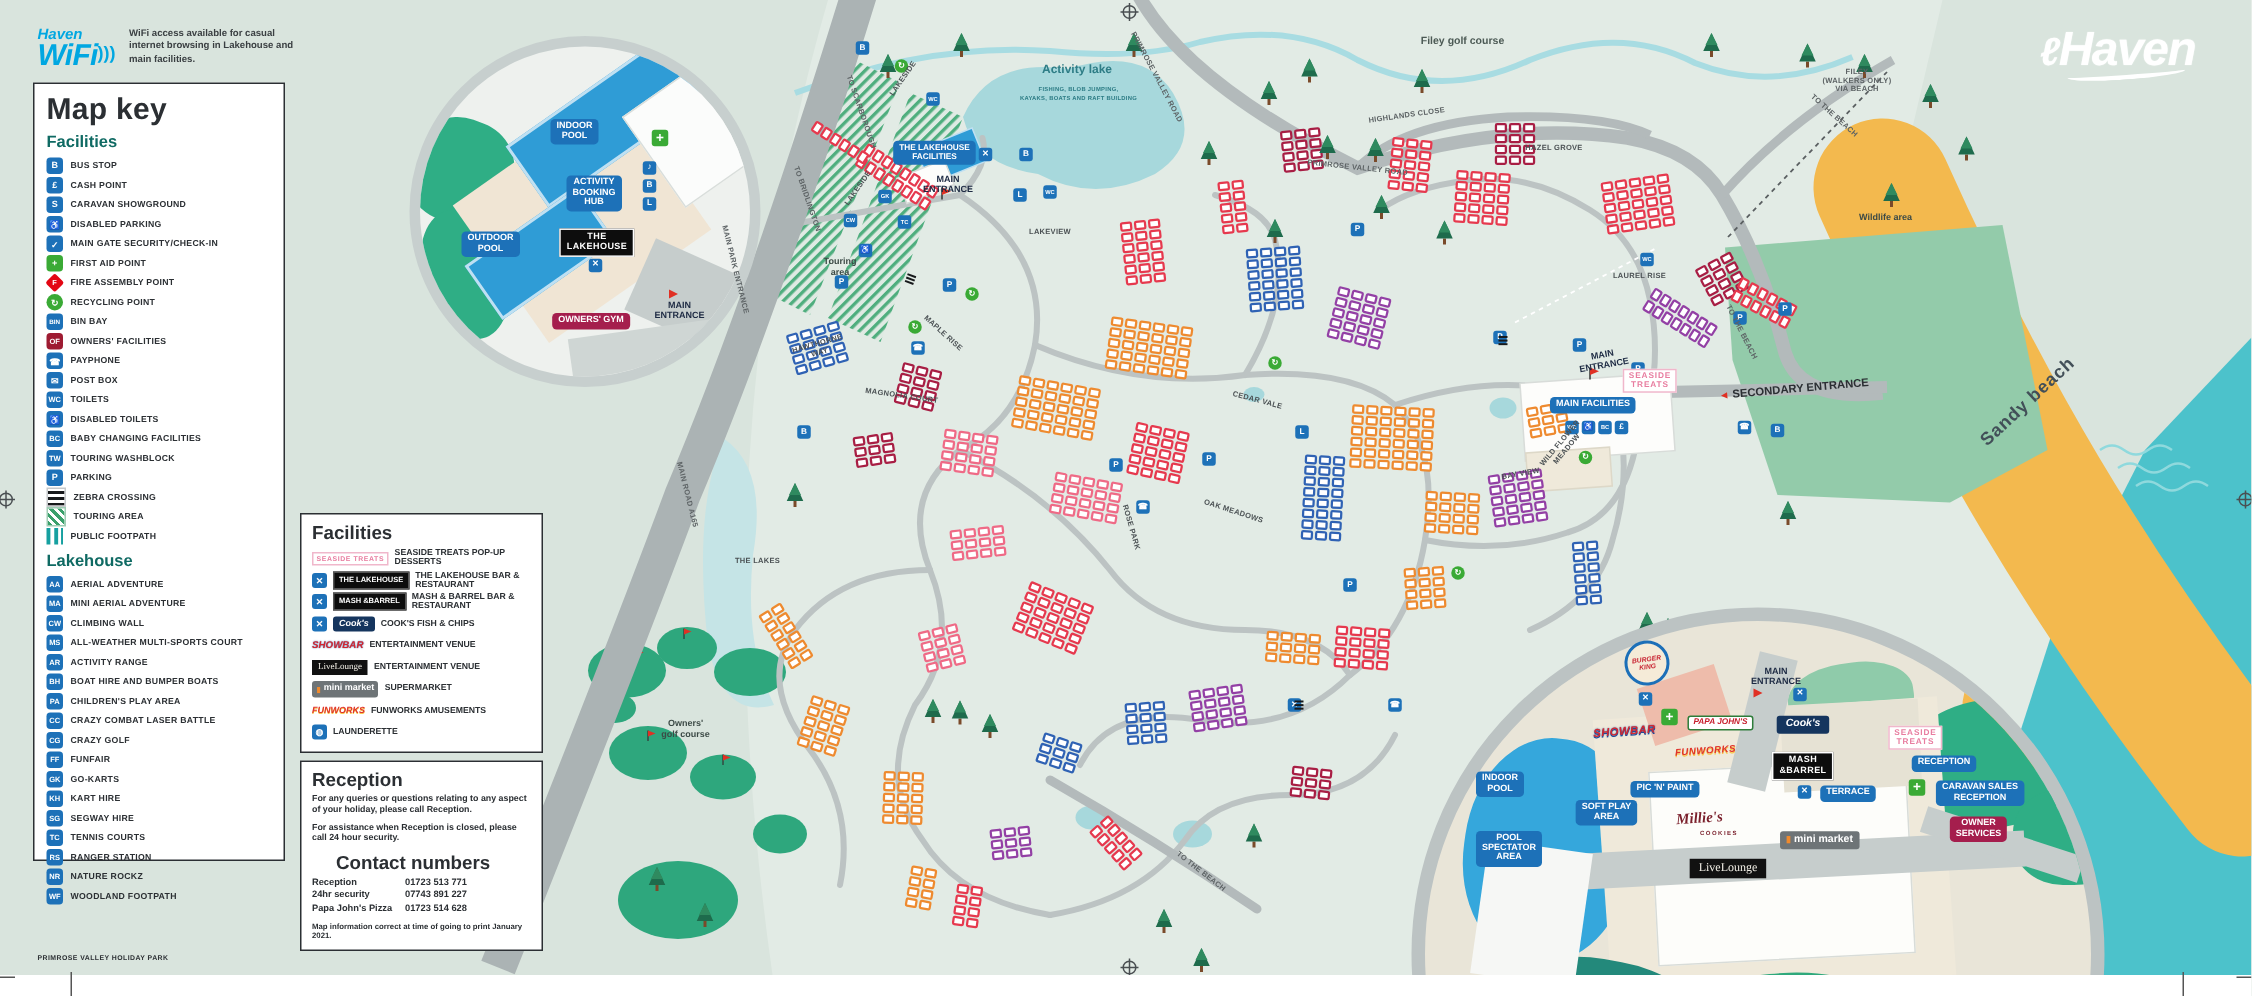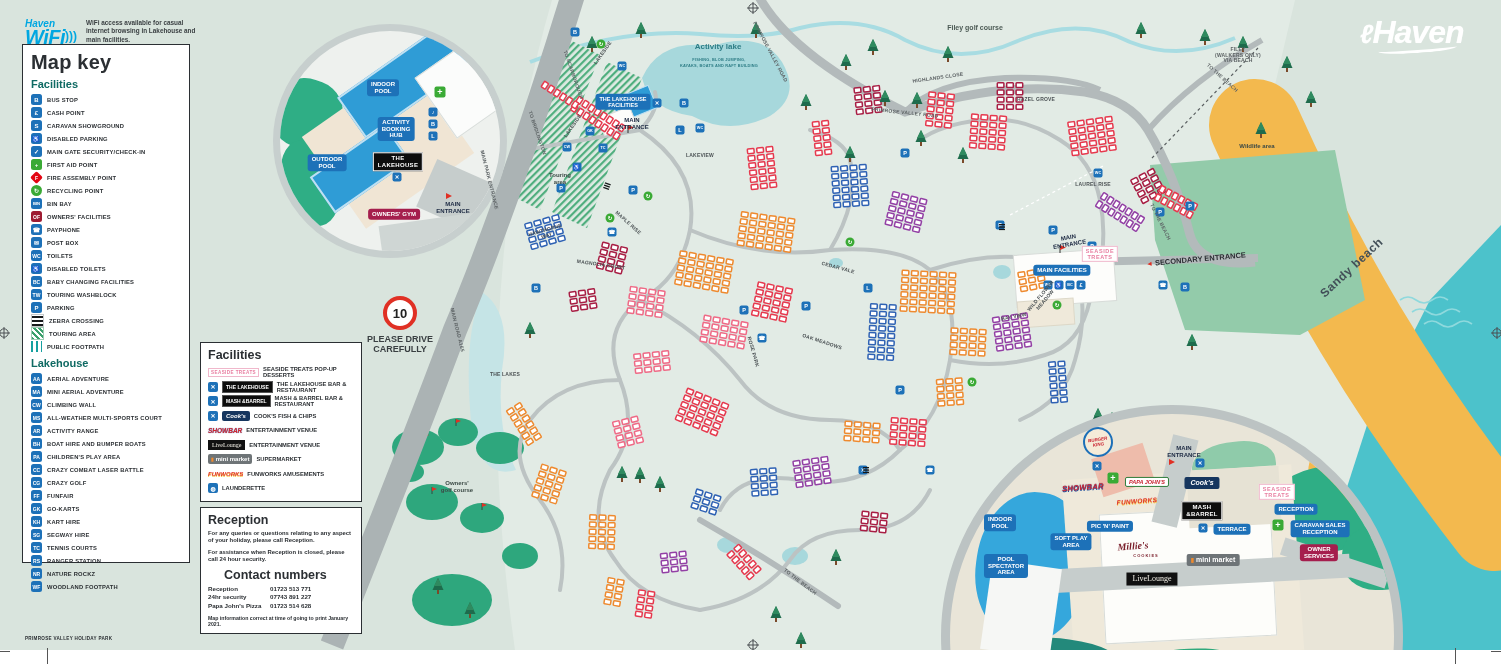"Map key" #key-panel { top: 44px -> 55px }
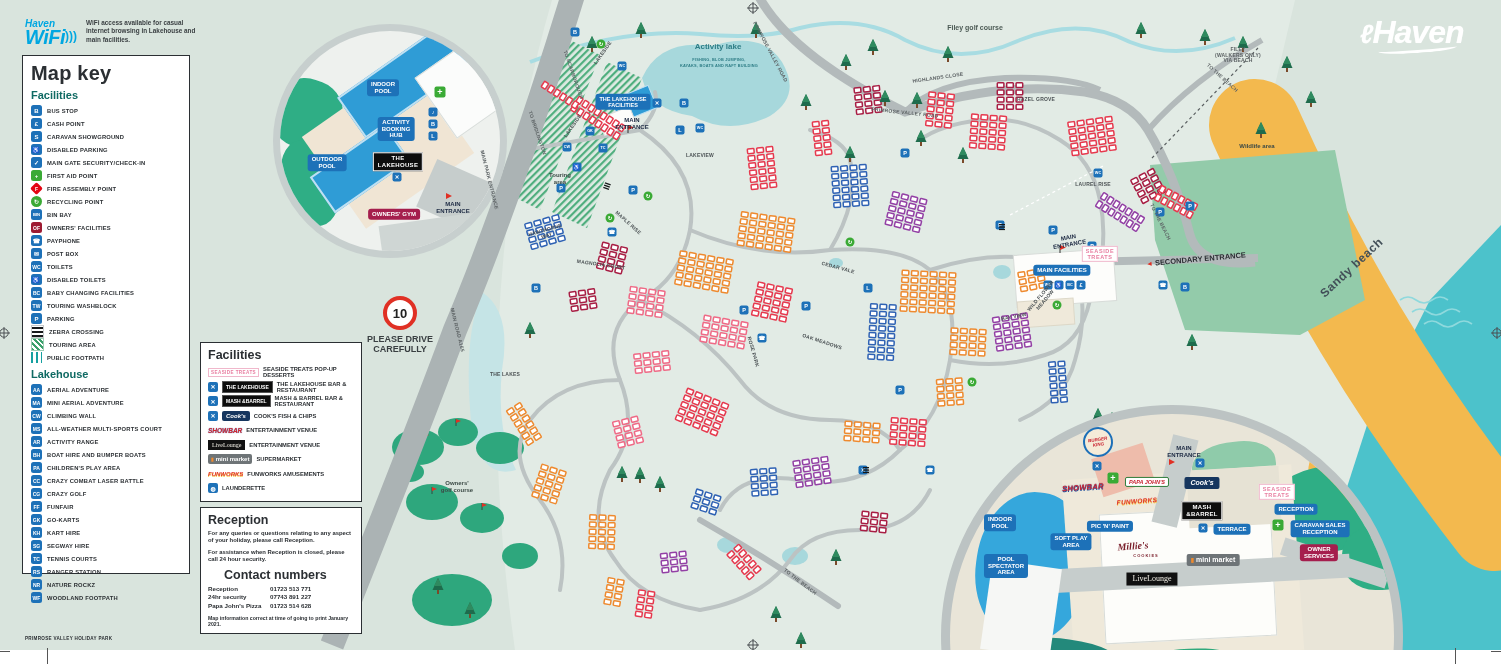"10" div { html: <div> <div> <span>10</span> </div> <div>PLEASE DRIVE CAREFULLY</div> </div> -> none }
